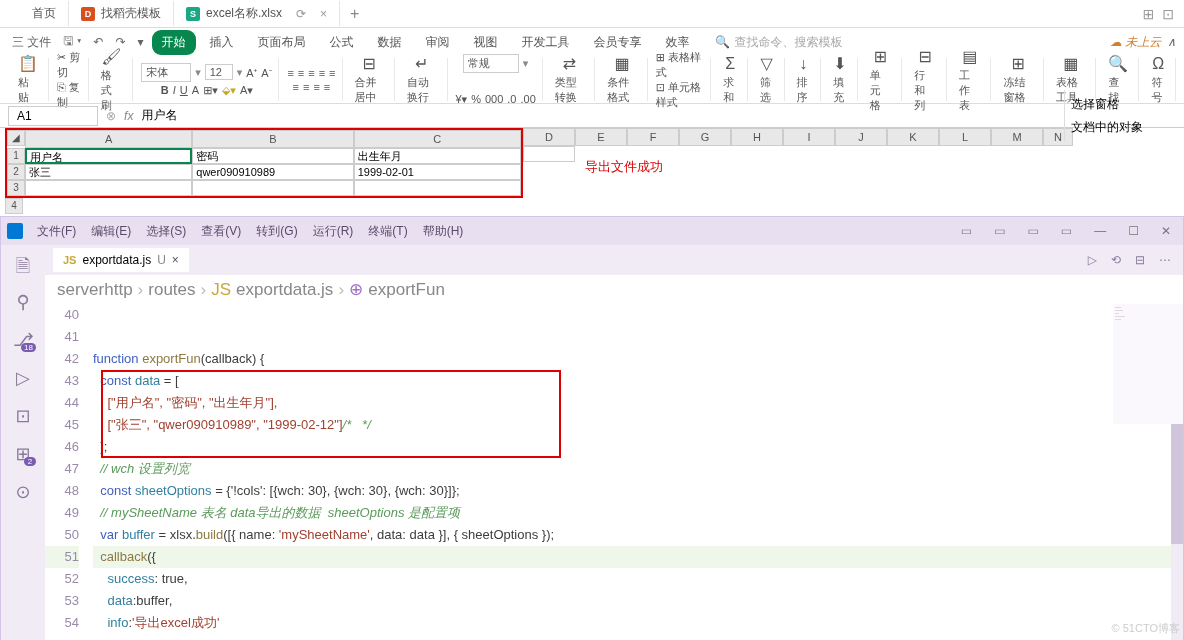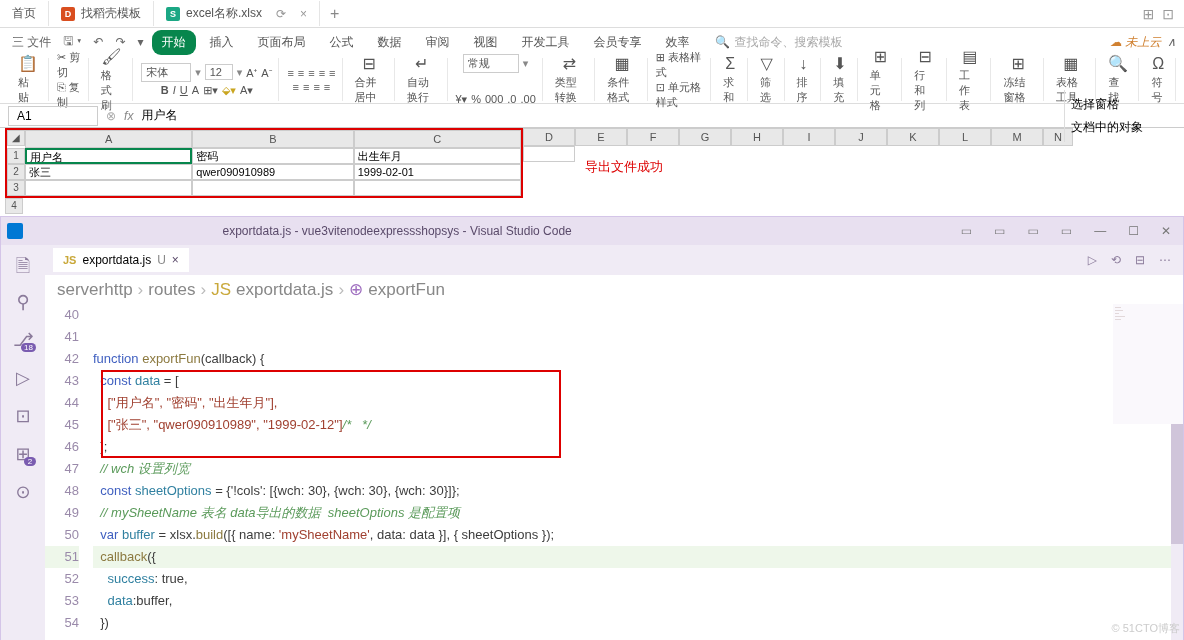"首页" .tab-bar { padding-left: none -> 20px }
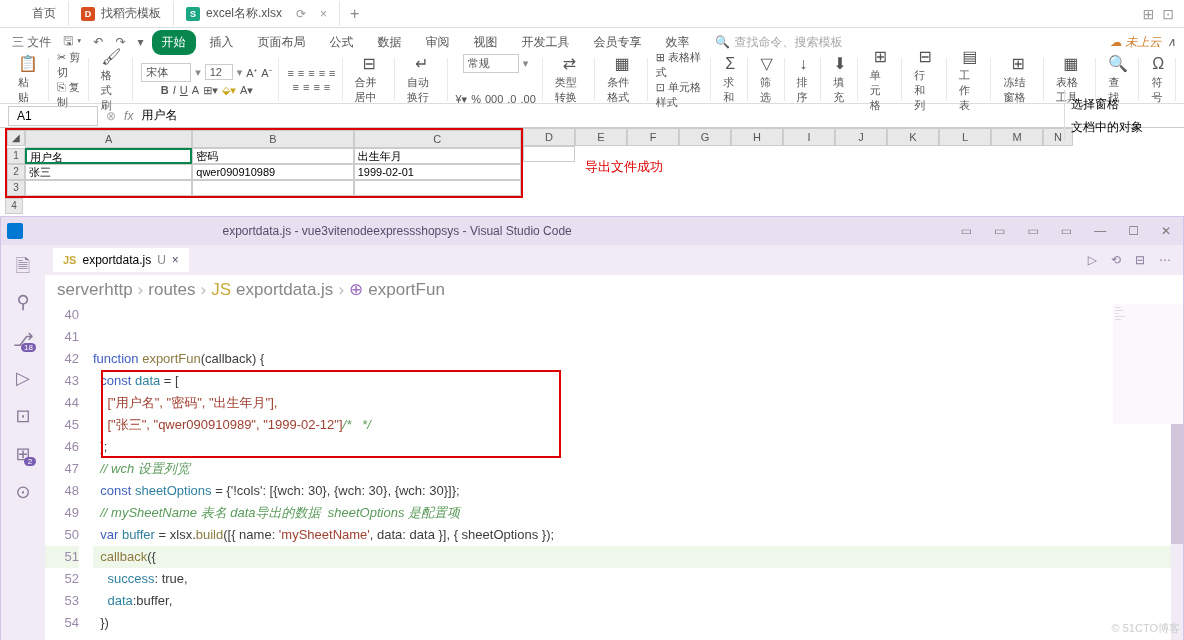"文件(F)" div.vs-menu { html: none -> <div> <span>文件(F)</span> <span>编辑(E)</span> <span>选择(S)</span> <span>查看(V)</span> <span>转到(G)</span> <span>运行(R)</span> <span>终端(T)</span> <span>帮助(H)</span> </div> }
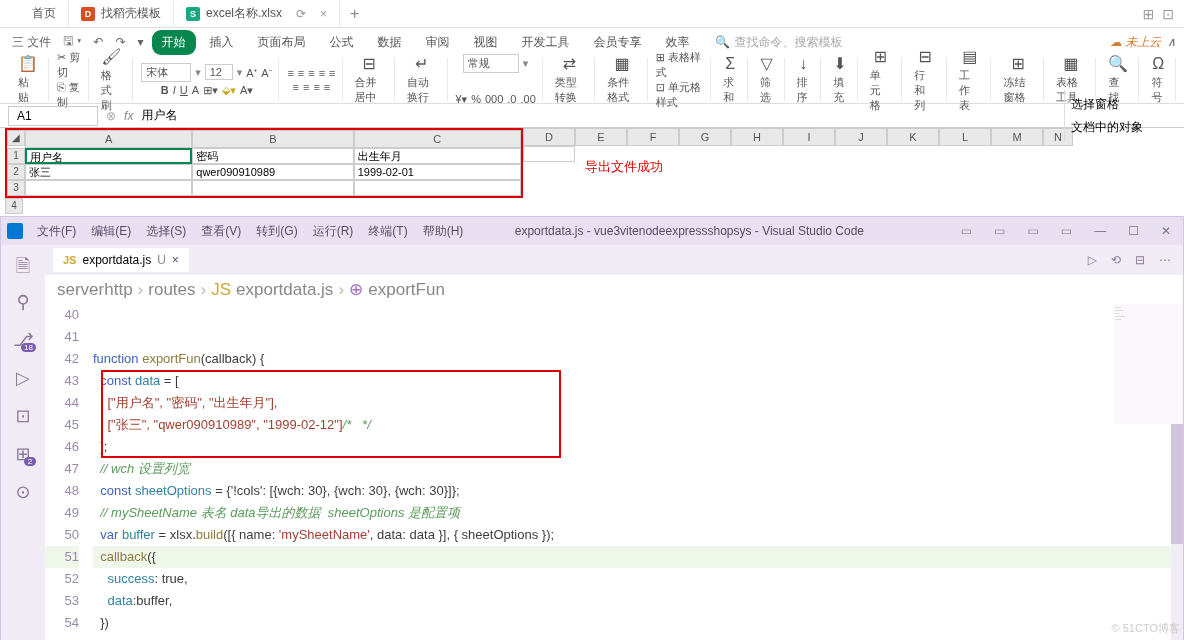"exportdata.js -" div.vs-center { html: <div>exportdata.js - vue3vitenodeexpressshopsys - Visual Studio Code</div> -> none }
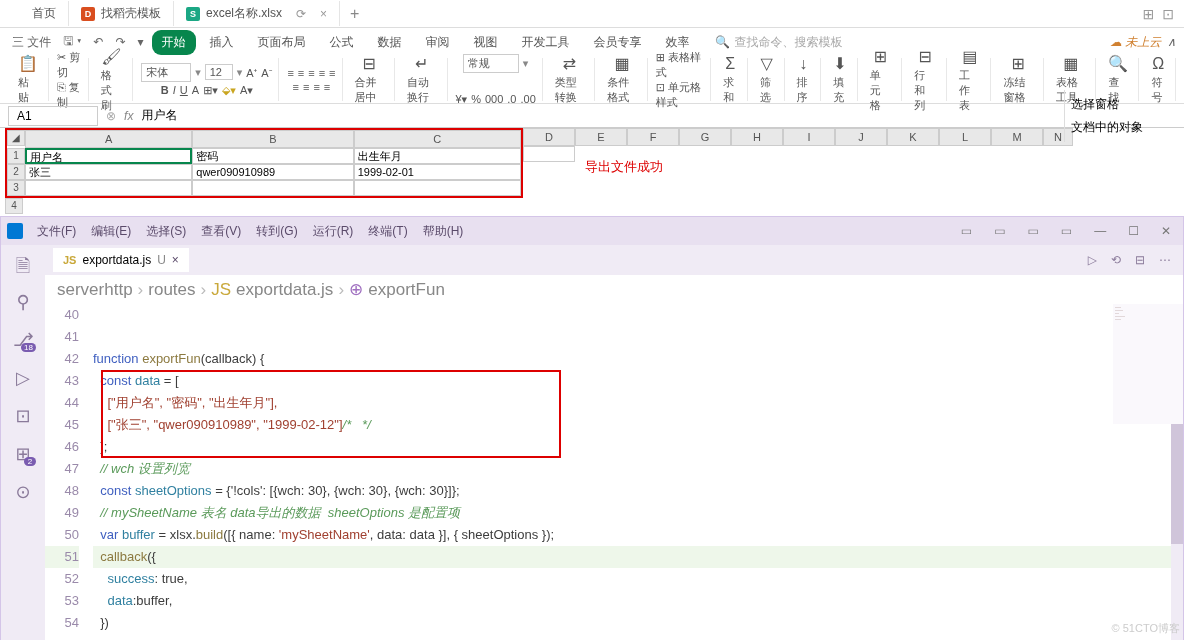"info:'导出excel成功'" div.ln { html: none -> <div><span> info</span><span>:</span><span>'导出excel成功'</span></div> }
